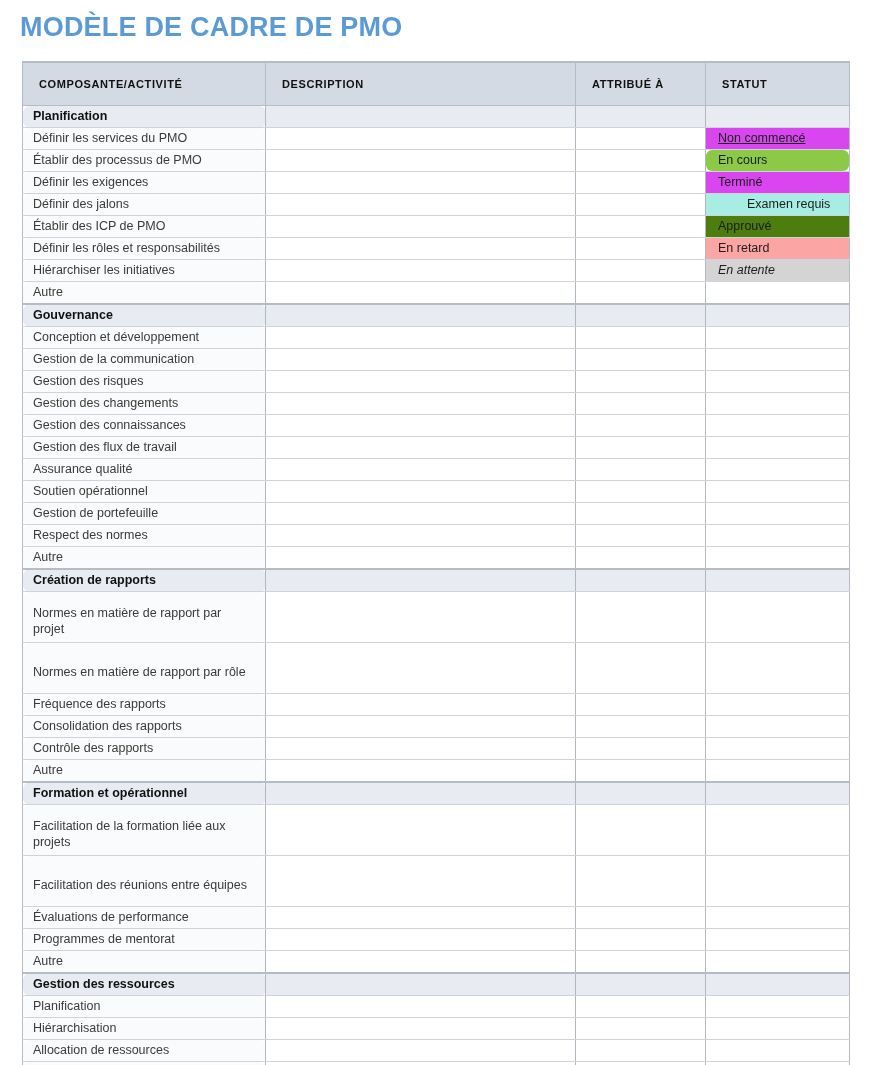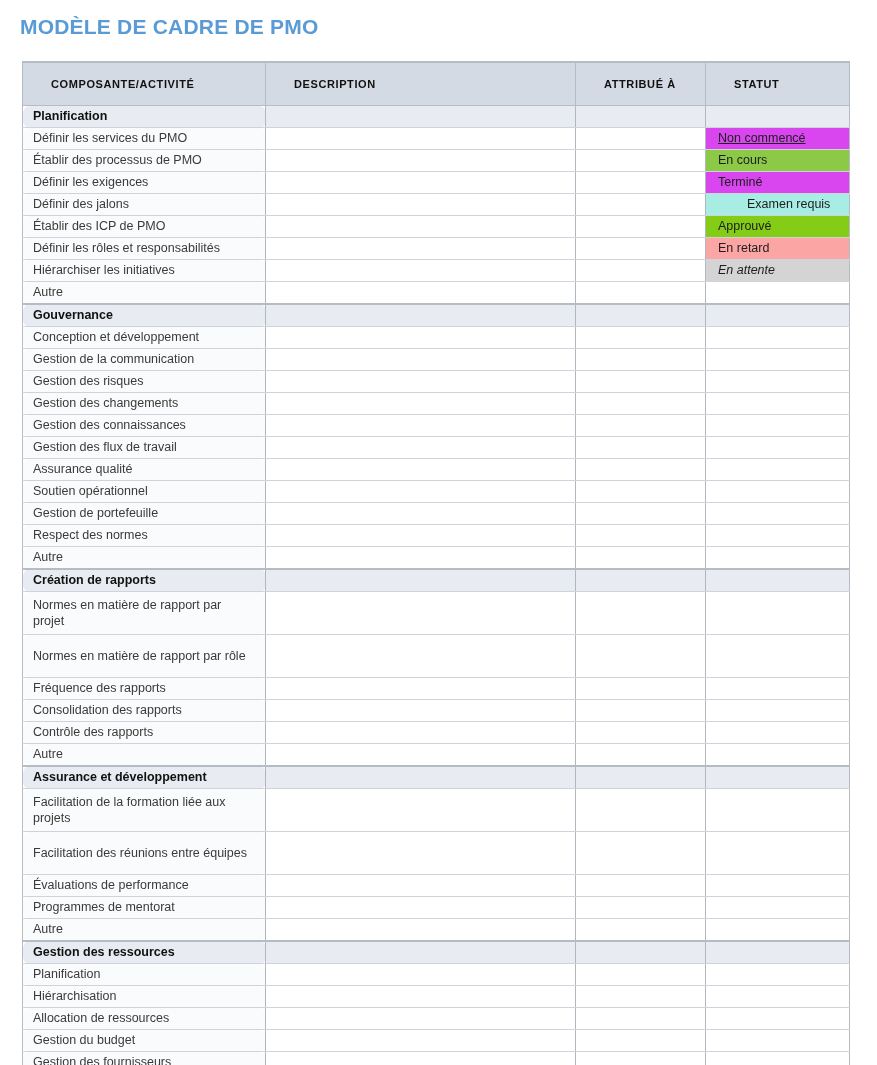"MODÈLE DE CADRE DE PMO" .title { font-size: 21px -> 27px }
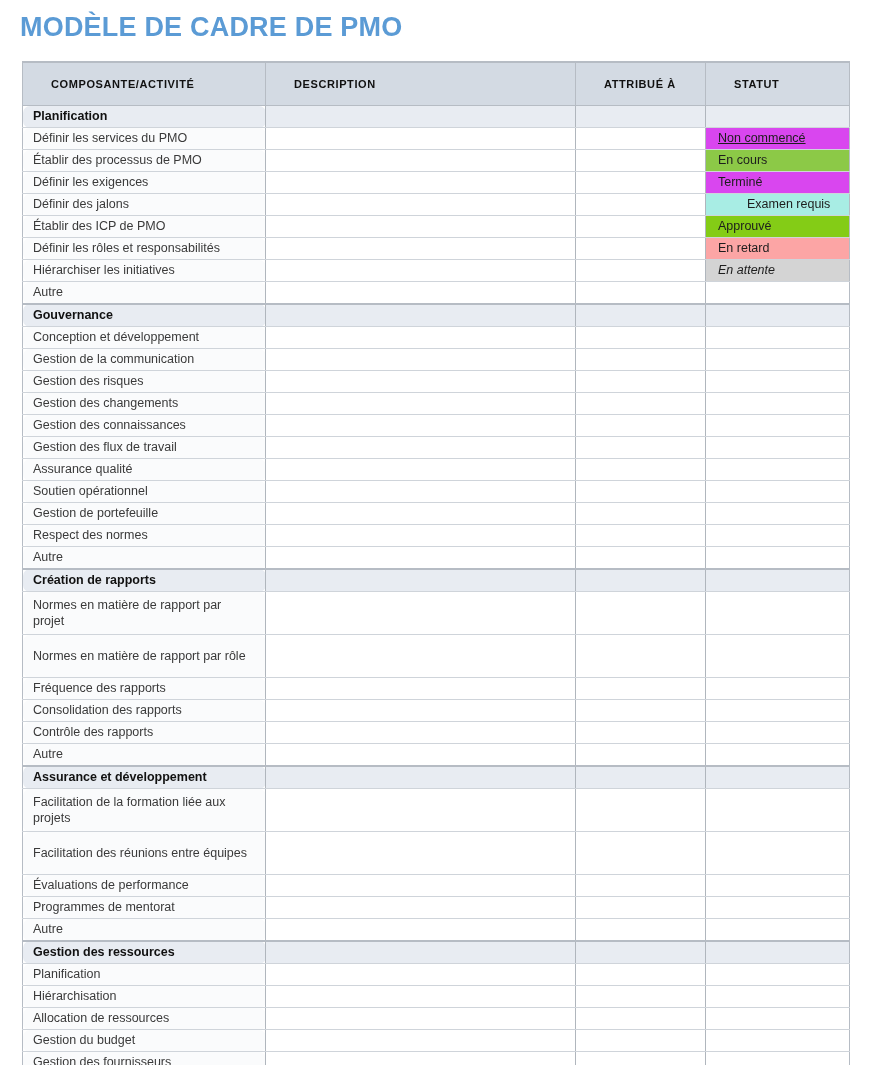"COMPOSANTE/ACTIVITÉ" thead th { padding: 0 28px -> 0 16px }
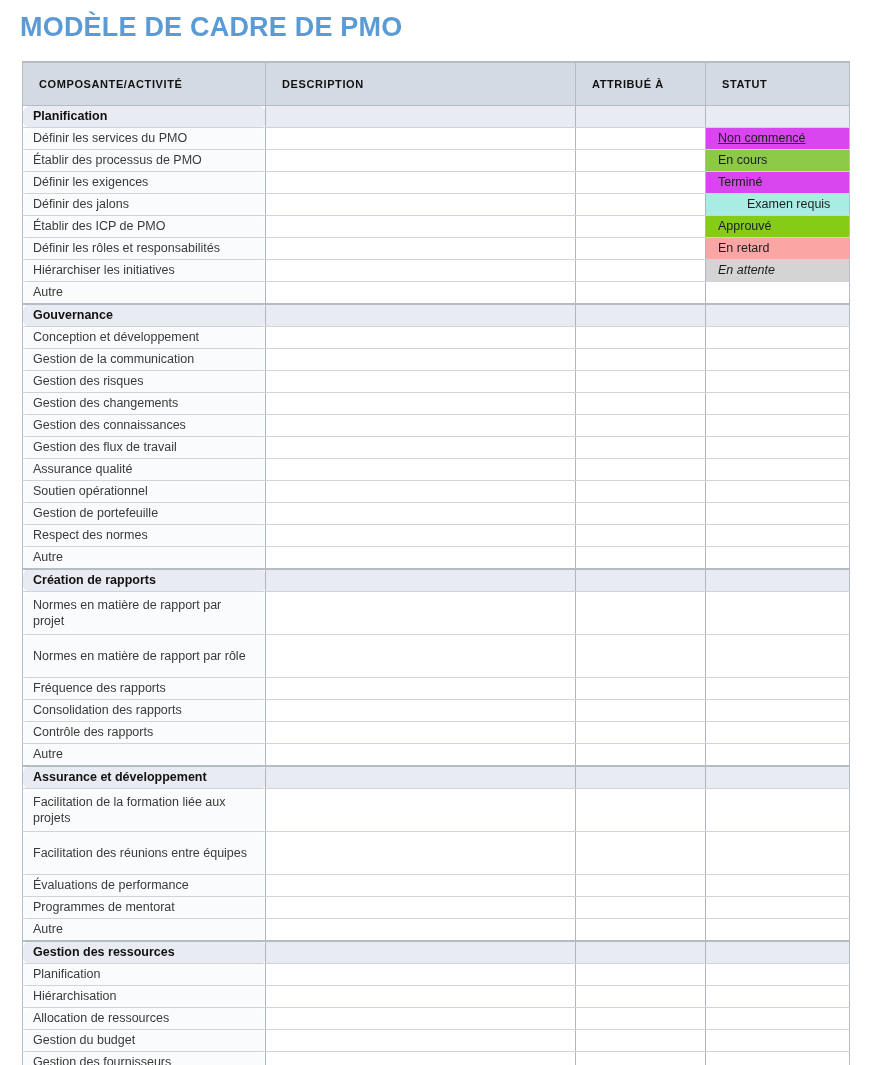"En cours" span.status-fill { border-radius: none -> 6px }
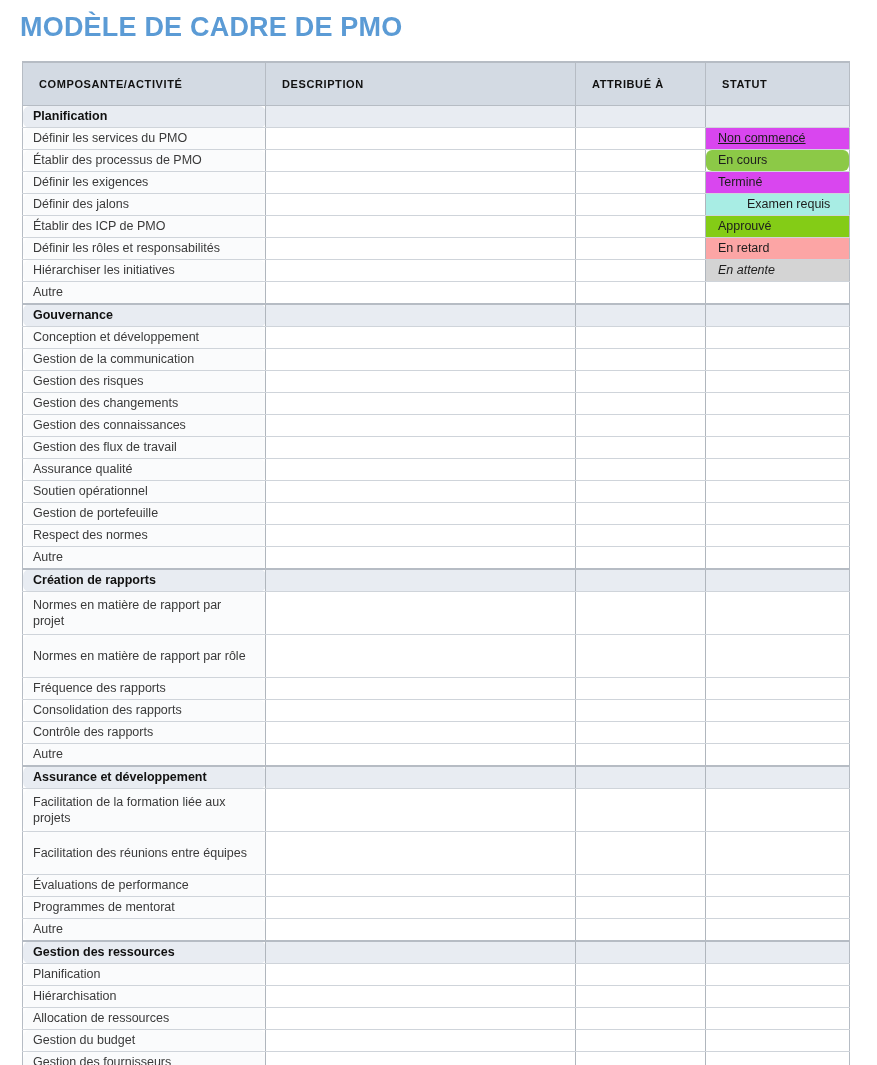"Approuvé" span.status-fill { background: #84cc16 -> #4d7c0f }
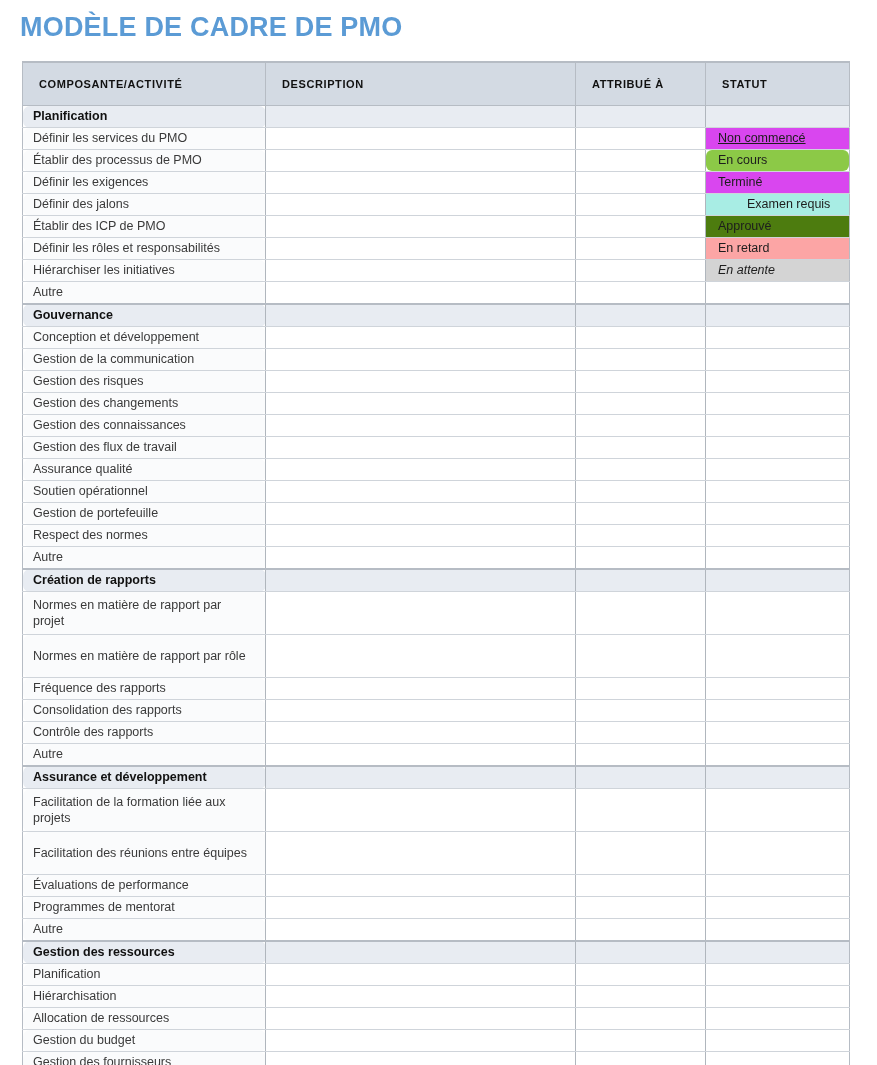"Normes en matière de rapport" tr.tall td.comp { padding-top: 2px -> 10px }
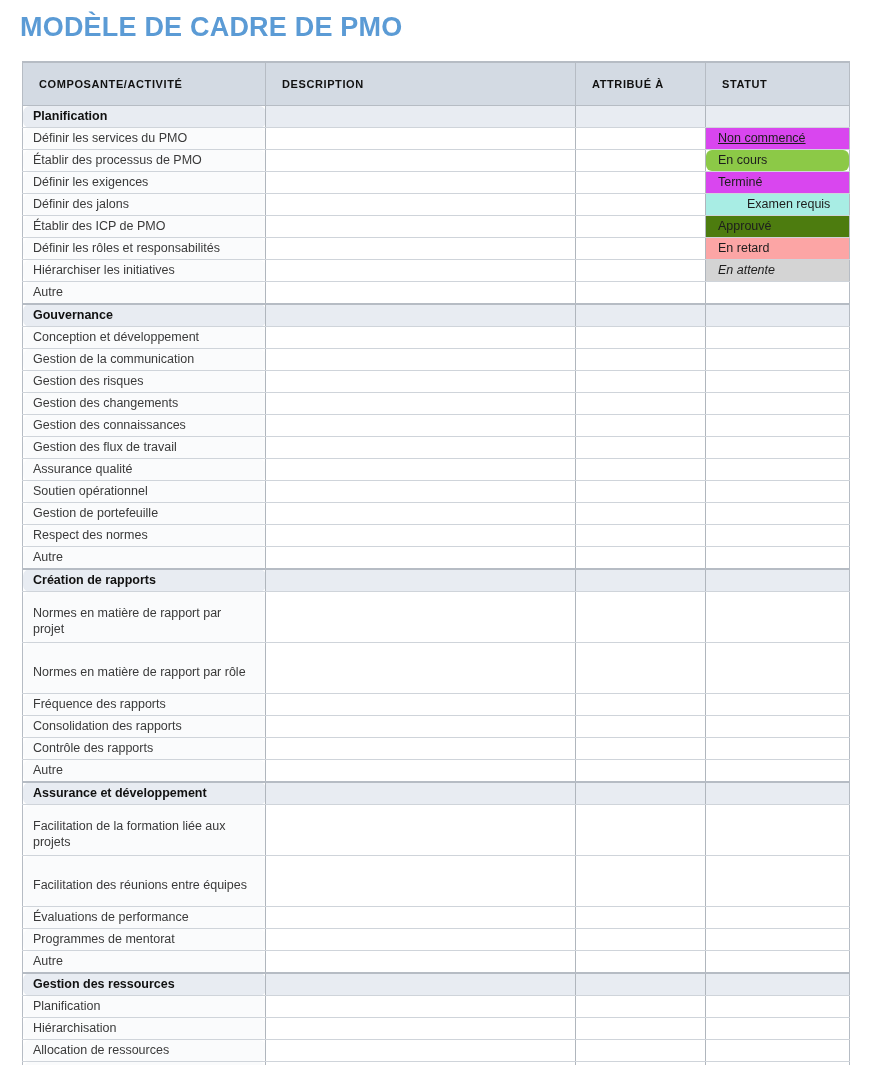"Assurance et développement" td.comp { text: Assurance et développement -> Formation et opérationnel }
